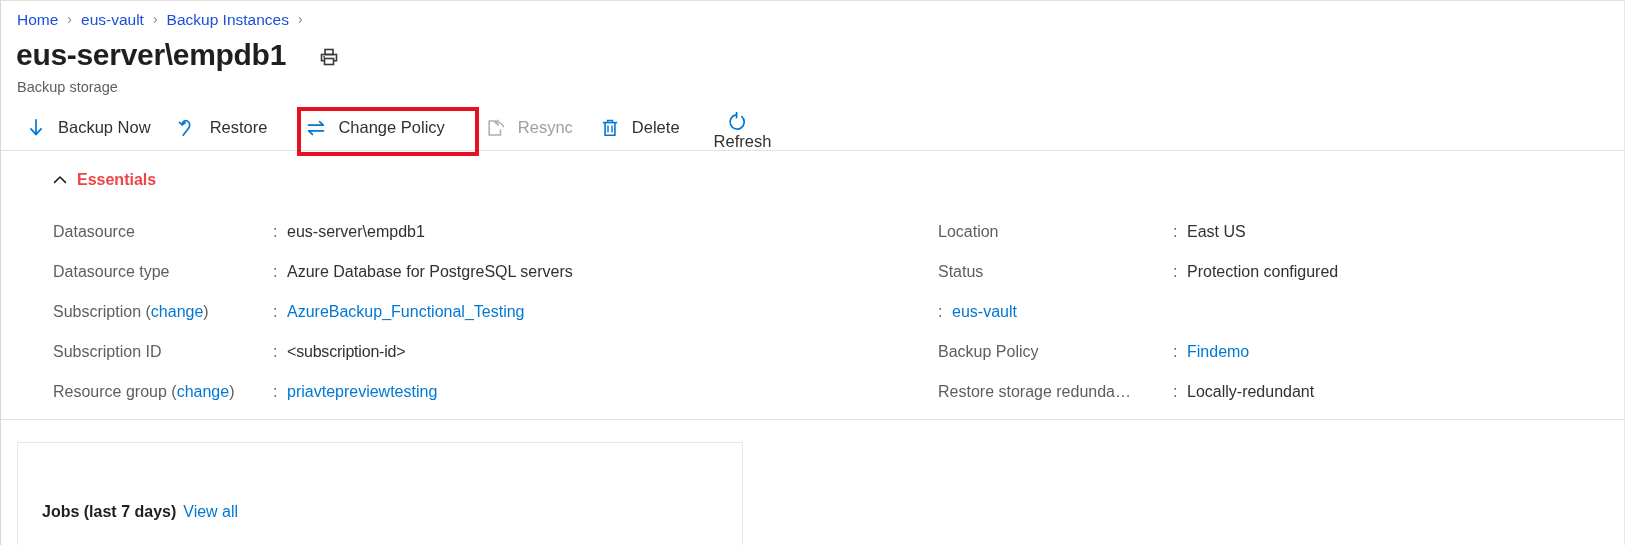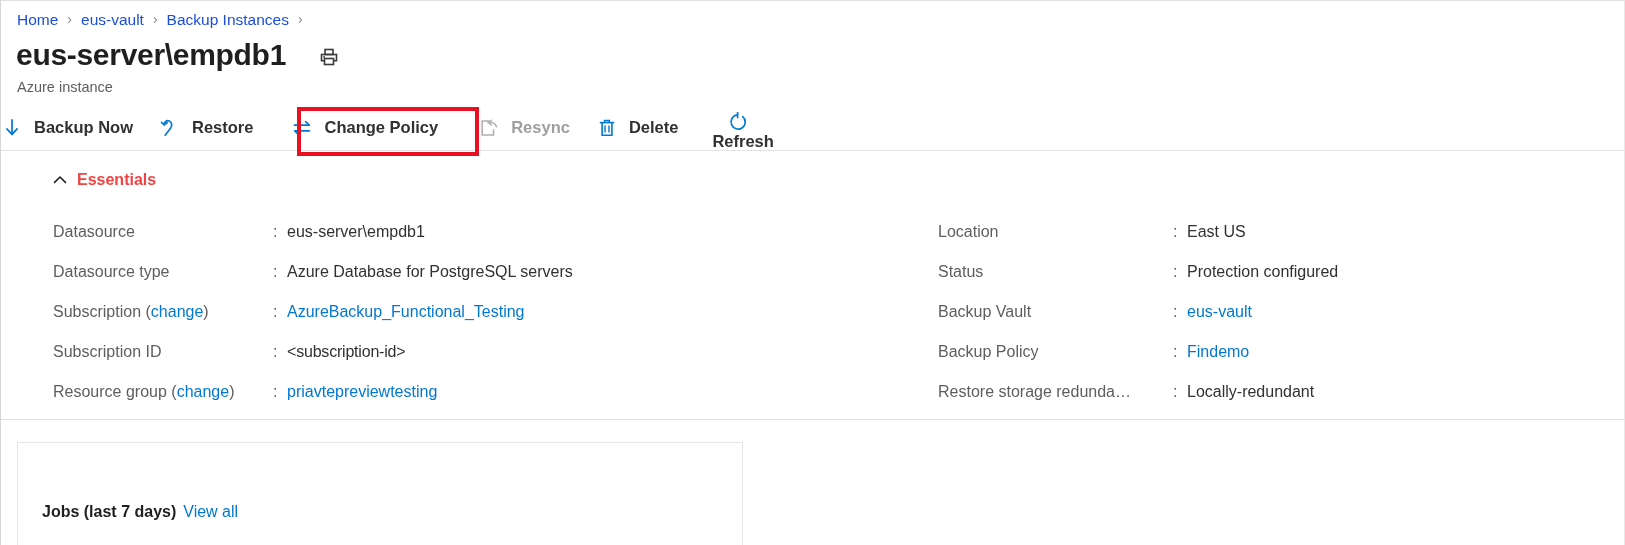"Azure instance" div.subtitle { text: Azure instance -> Backup storage }
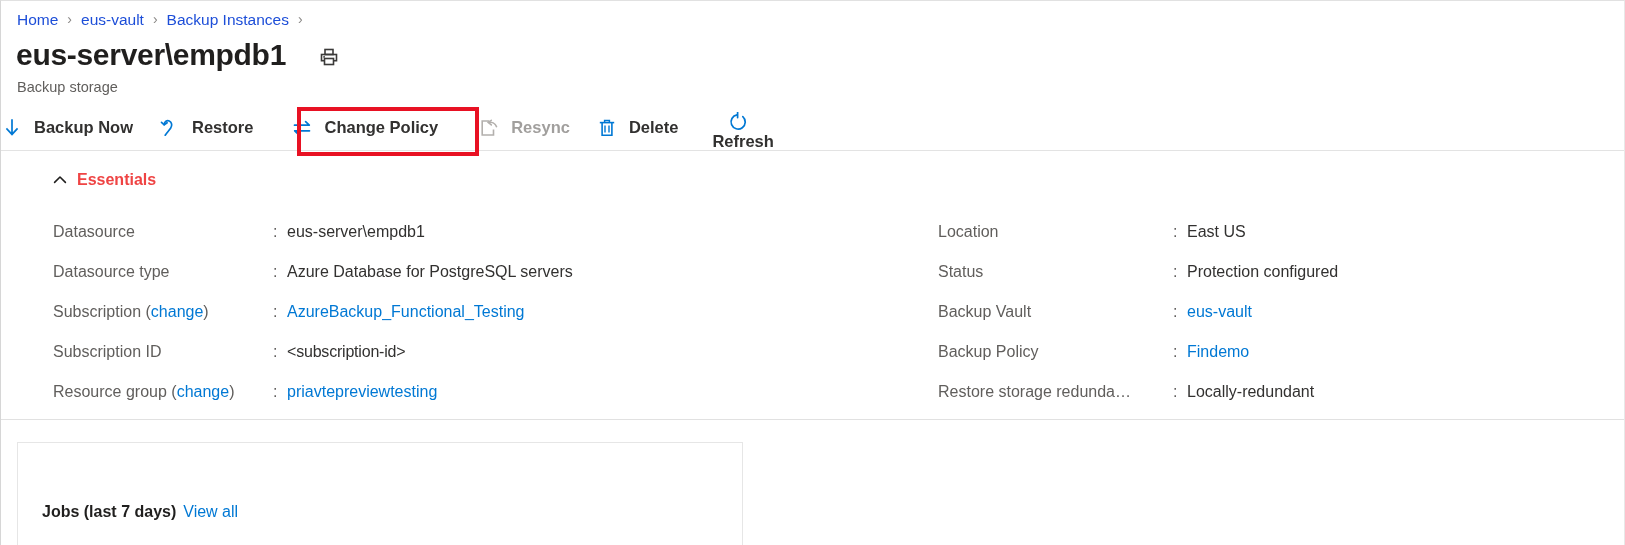"Backup Now" .command-bar { font-weight: bold -> none; padding-left: none -> 24px }
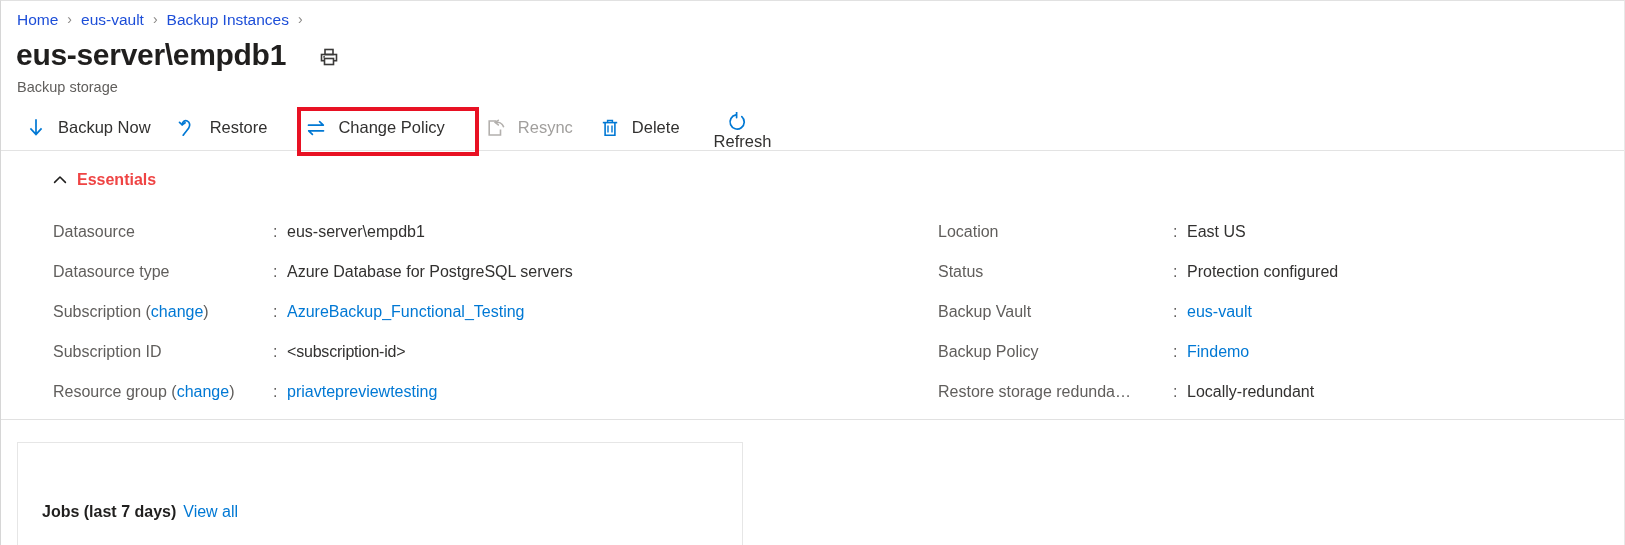"Backup Vault" span.ess-label { html: <span>Backup Vault</span> -> none }
